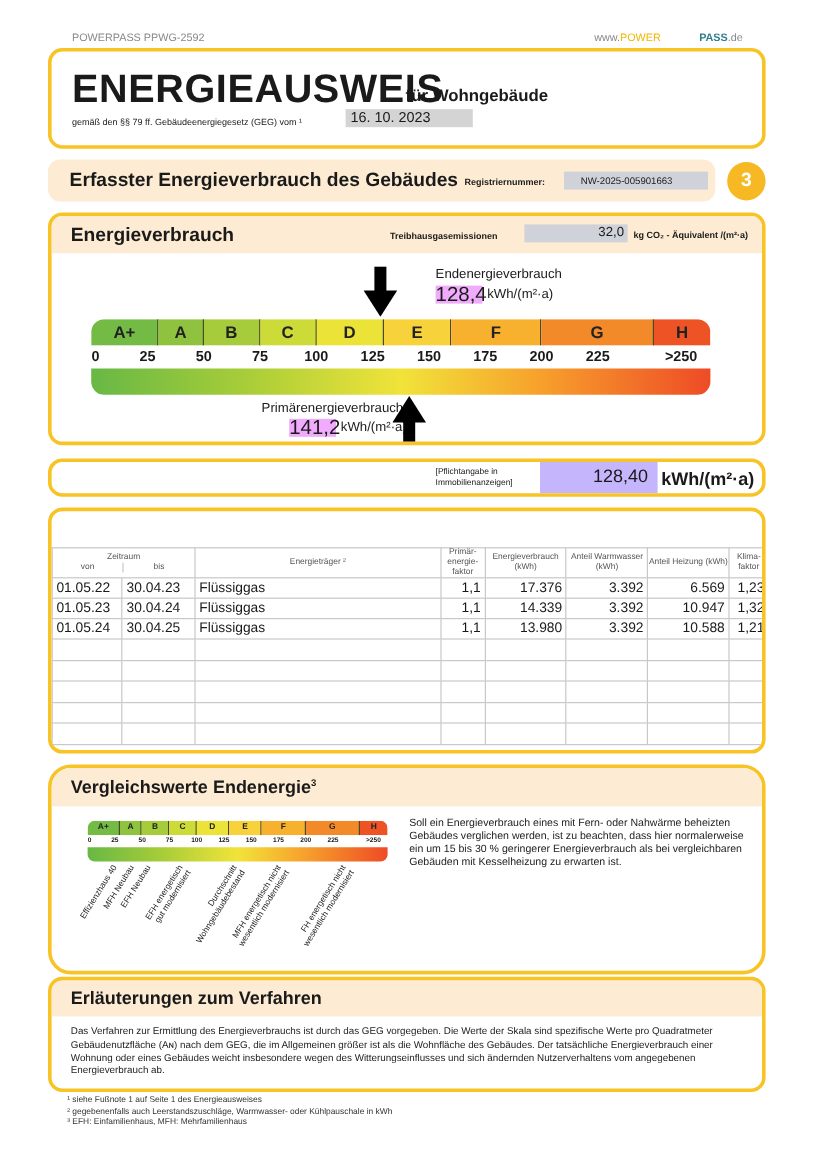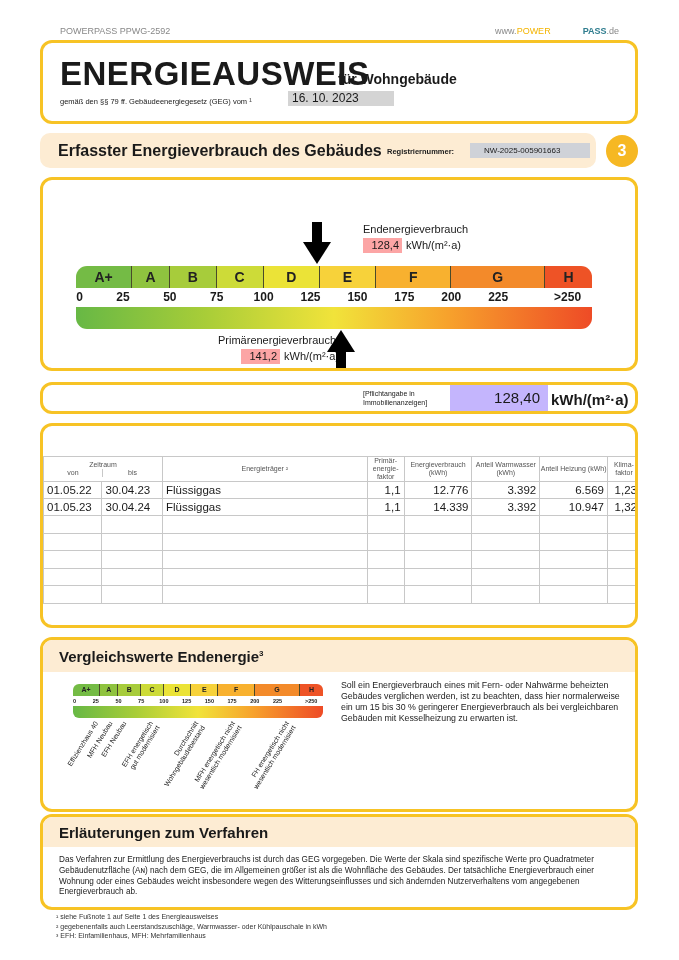"Energieverbrauch" div.hdr { html: none -> <div> <div>Energieverbrauch</div> <div>Treibhausgasemissionen</div> <div>32,0</div> <div>kg CO₂ - Äquivalent /(m²·a)</div> </div> }
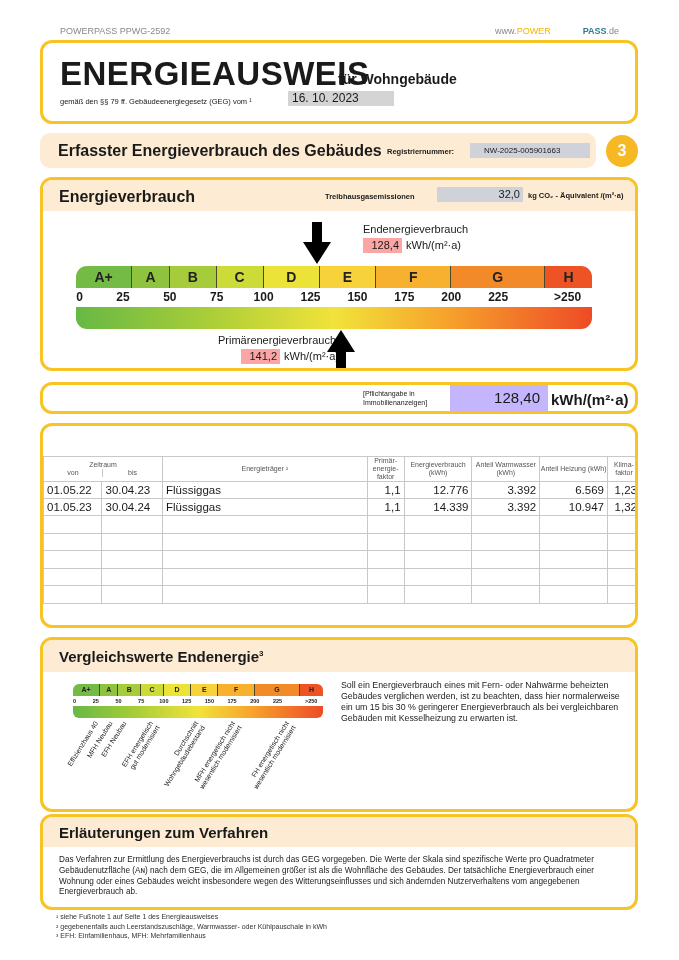"128,4" .ind-val { background: #fca5a5 -> #f0abfc; font-size: 11px -> 17px }
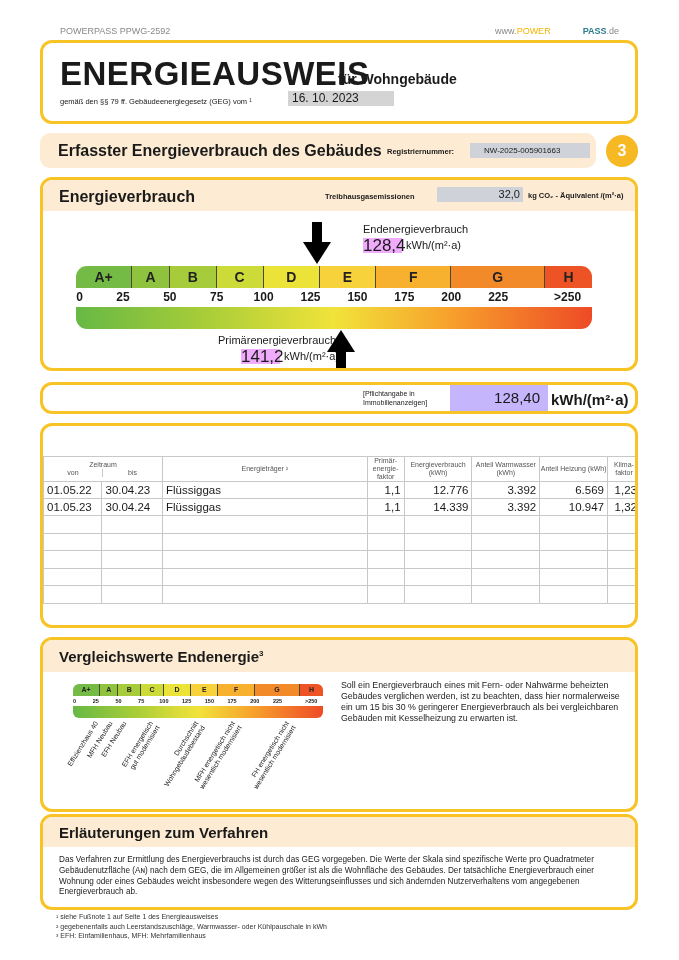"12.776" td.r { text: 12.776 -> 17.376 }
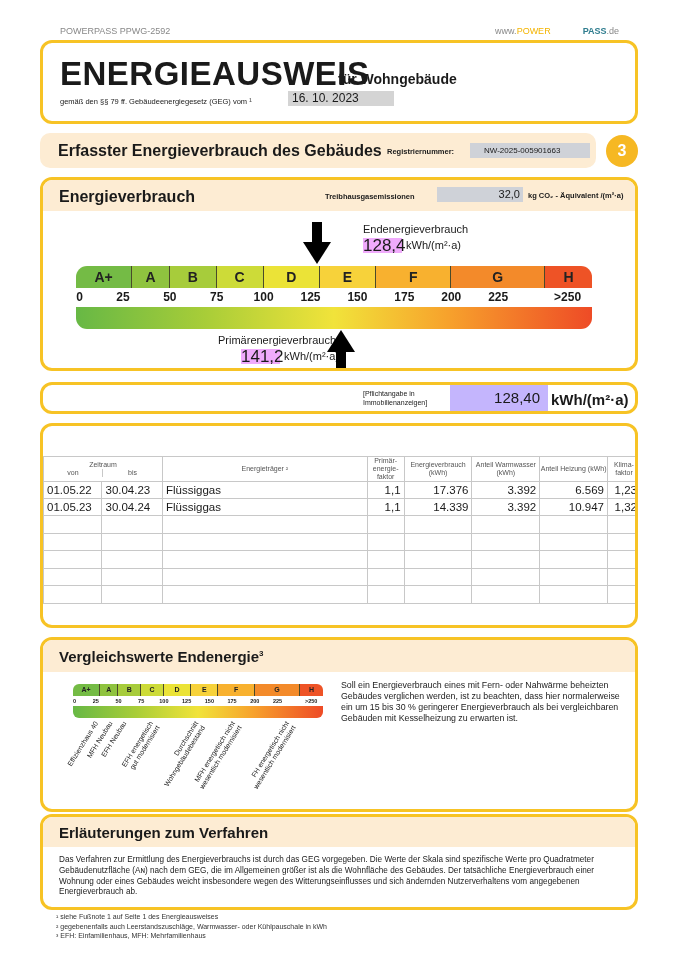"01.05.24" tr.data { html: none -> <tr> <td>01.05.24</td> <td>30.04.25</td> <td>Flüssiggas</td> <td>1,1</td> <td>13.980</td> <td>3.392</td> <td>10.588</td> <td>1,21</td> </tr> }
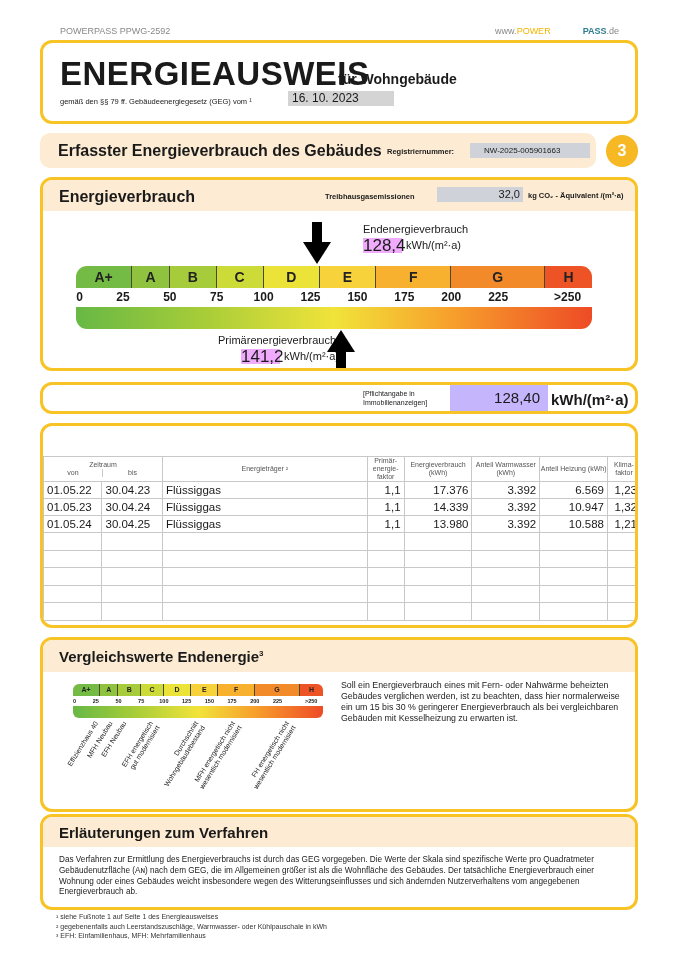"Vergleichswerte Endenergie3" #vgl-box { border-radius: none -> 19px }
